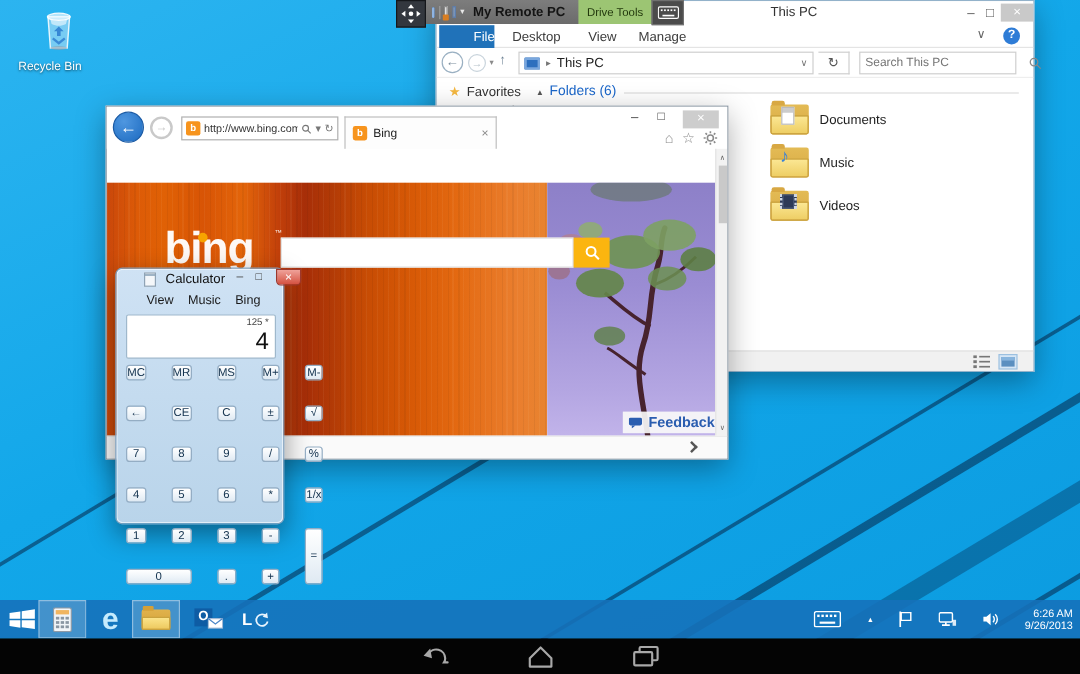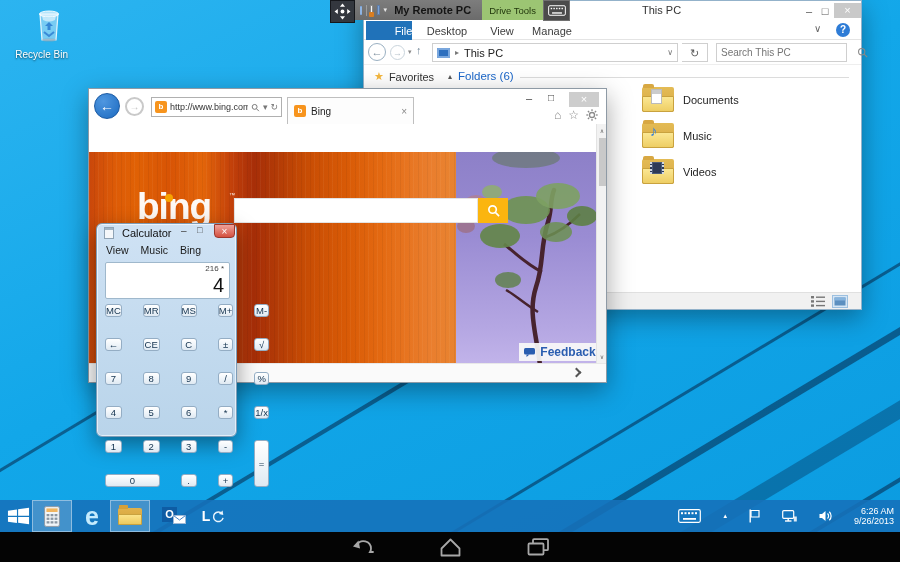"Calculator" .win-calc { padding-left: none -> 16px }
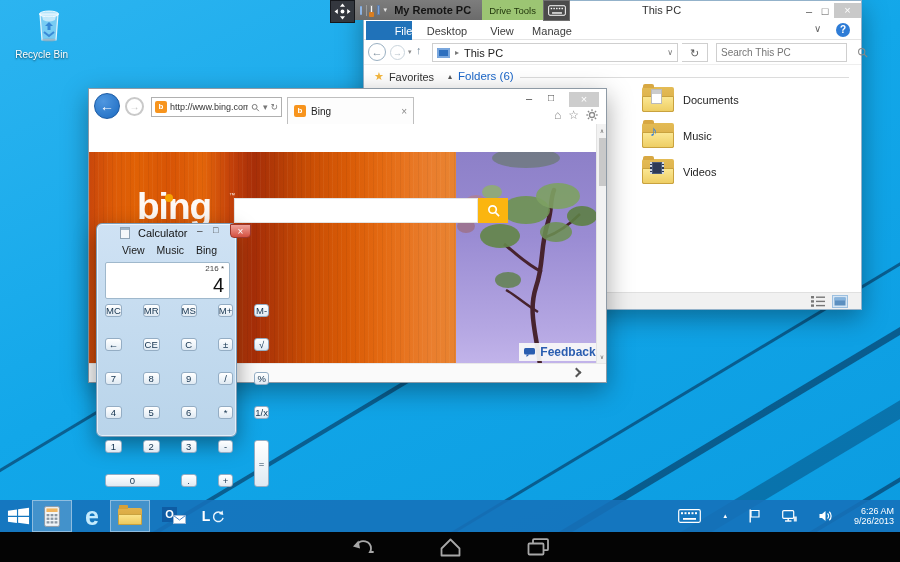"216 *" div.calc-hist { text: 216 -> 125 }
